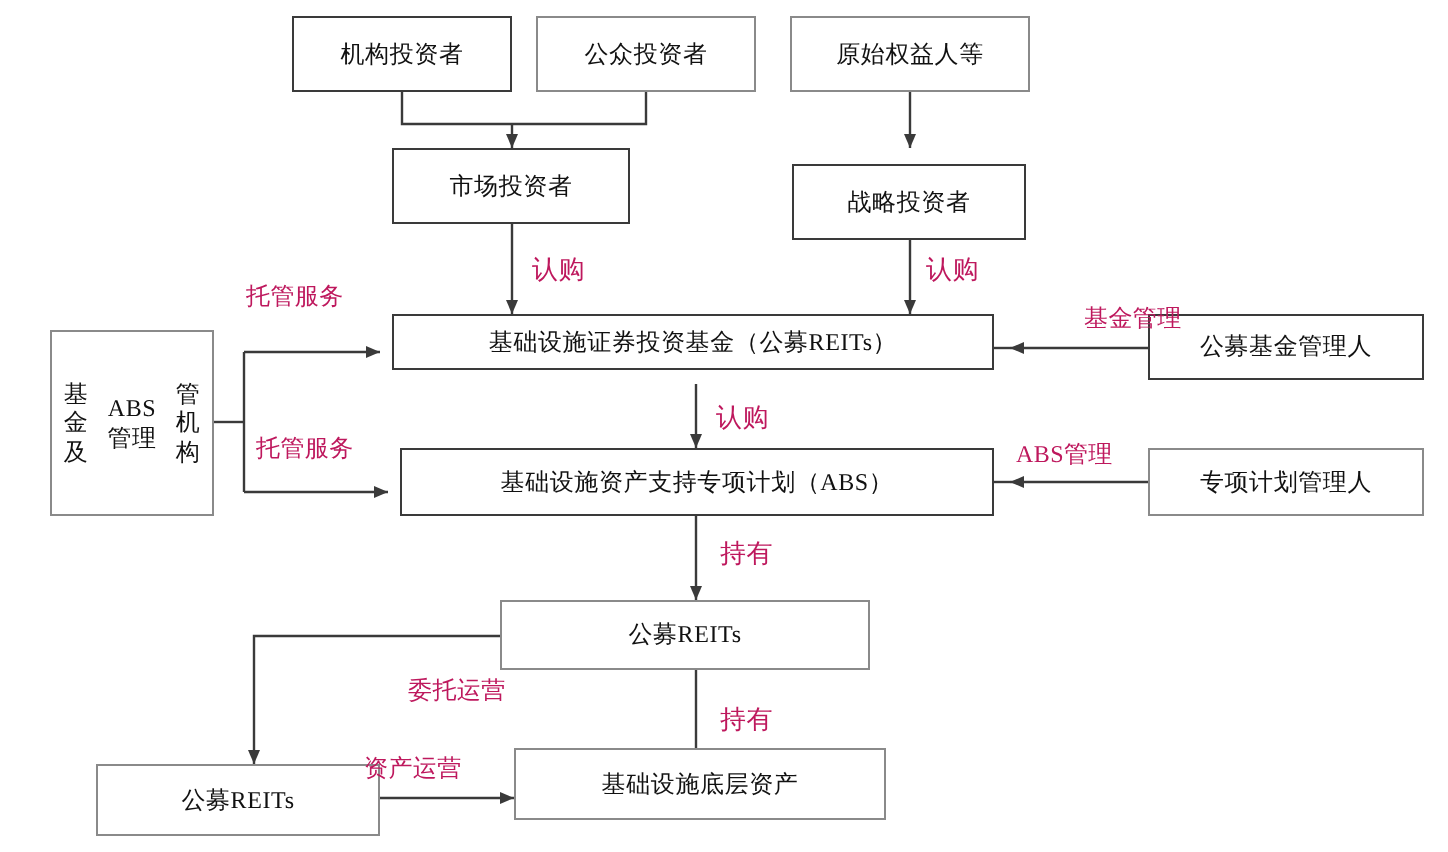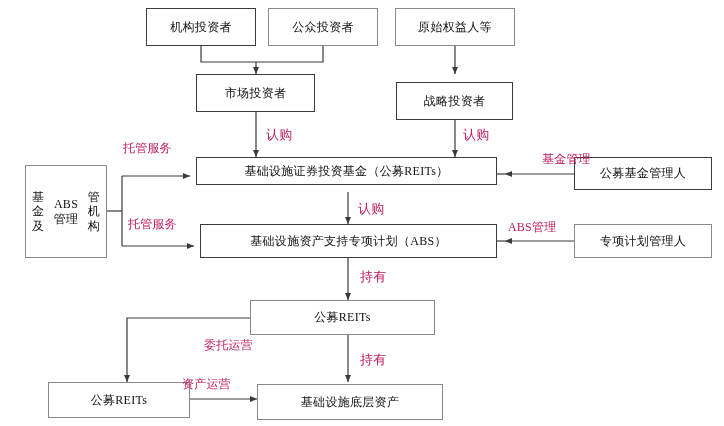"基础设施底层资产" div.node { top: 384px -> 374px }
